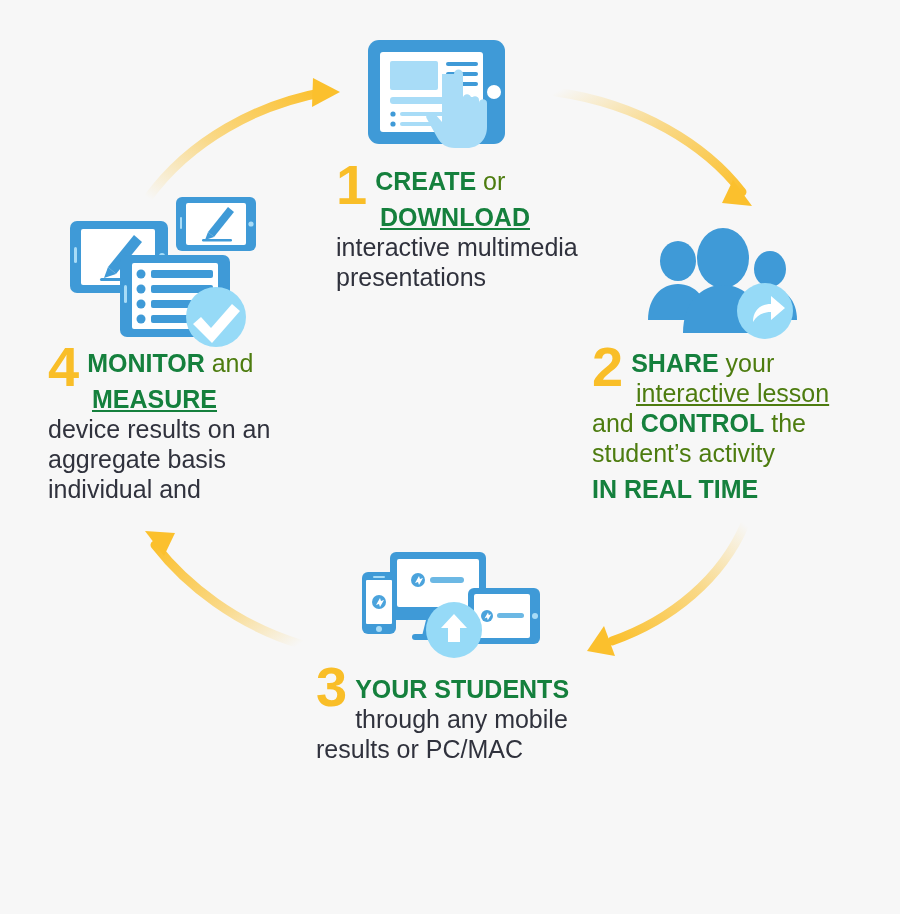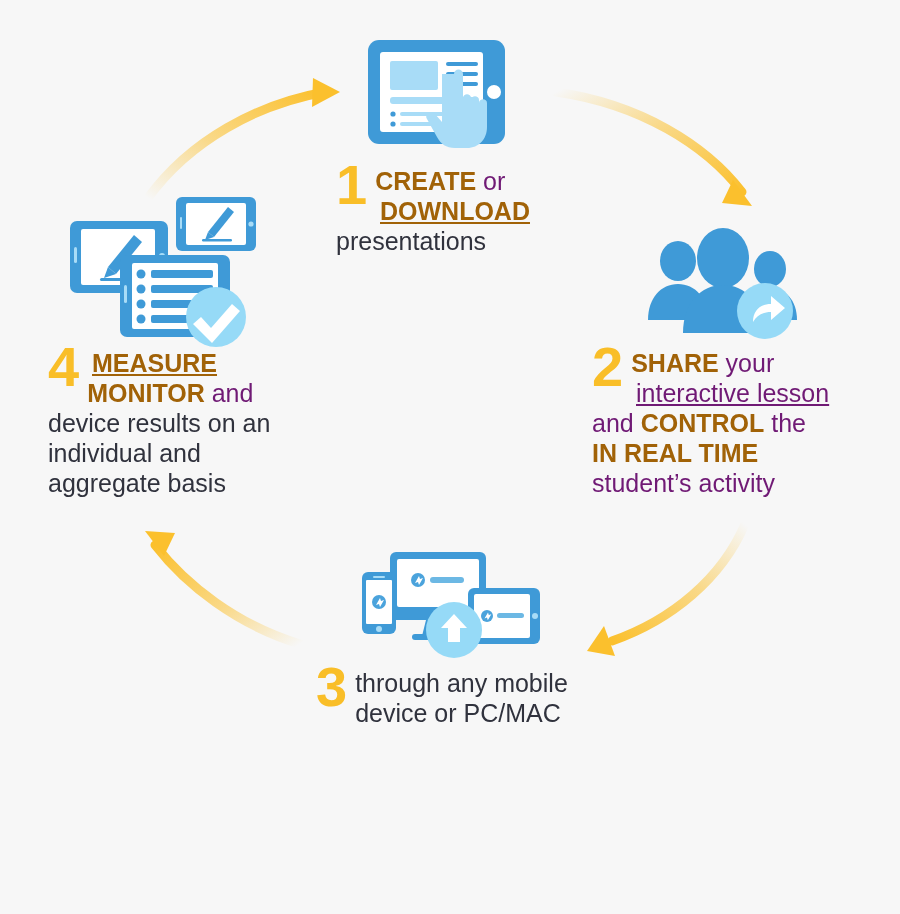"CREATE" .hl { color: #a16207 -> #15803d; margin-top: none -> 6px }
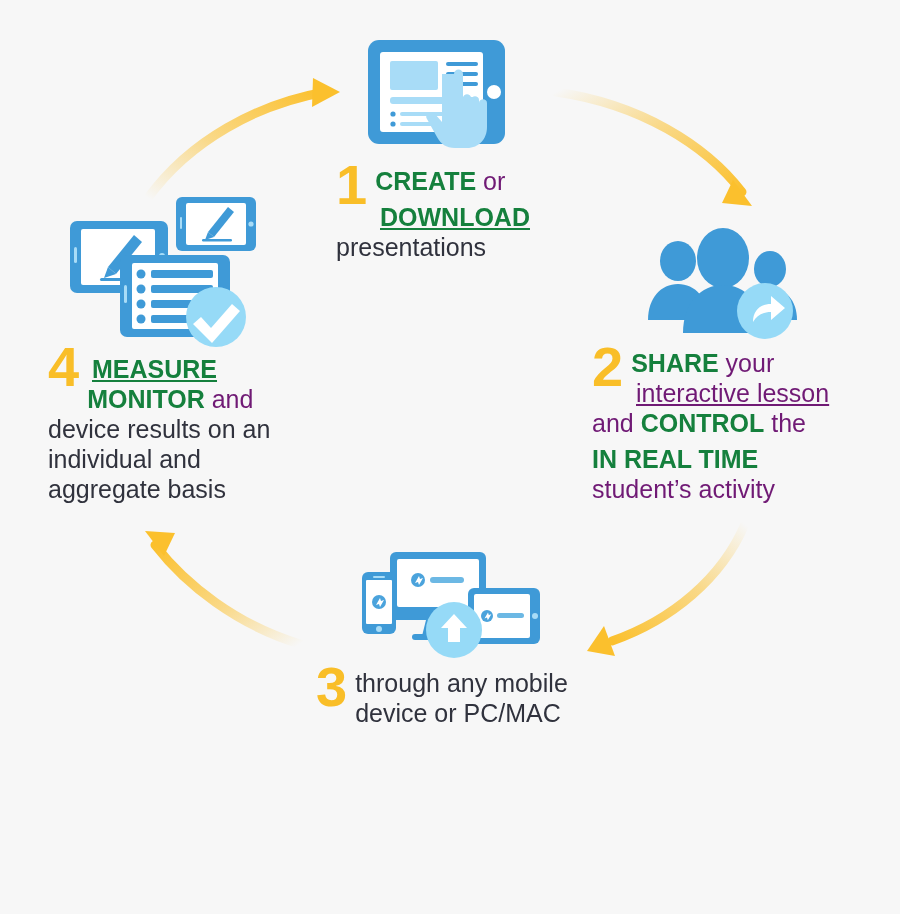"or" .dk { color: #701a75 -> #4d7c0f }
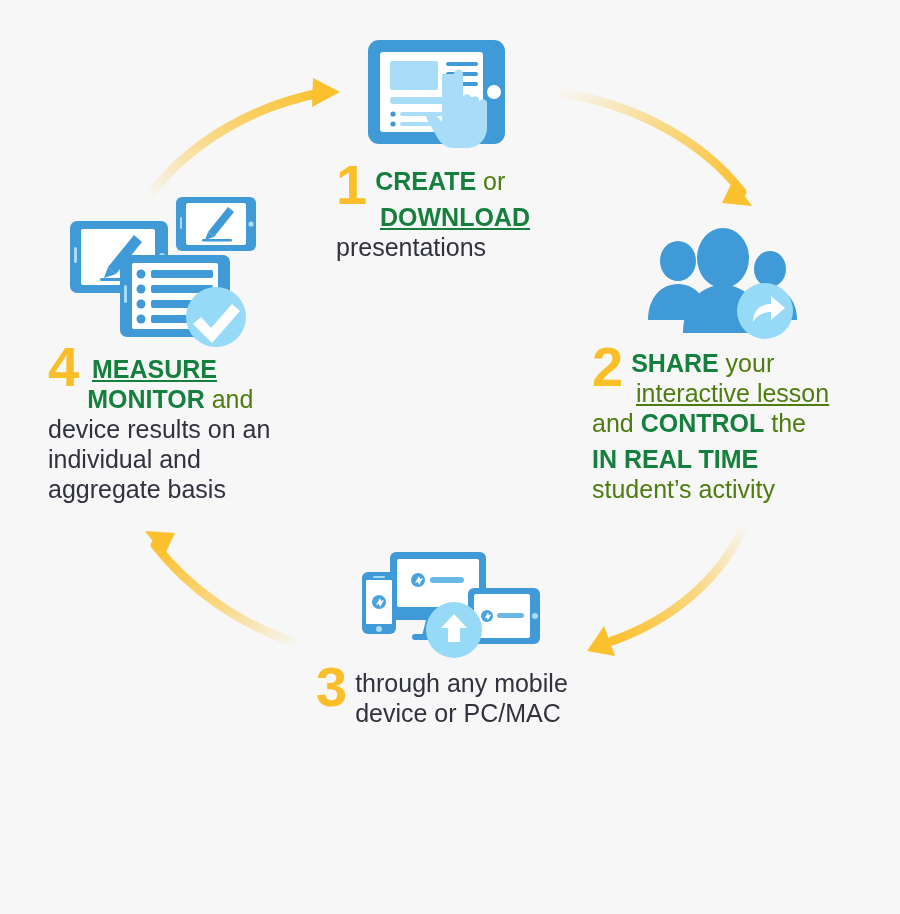"interactive multimedia" span.body-line { html: none -> <span>interactive multimedia</span> }
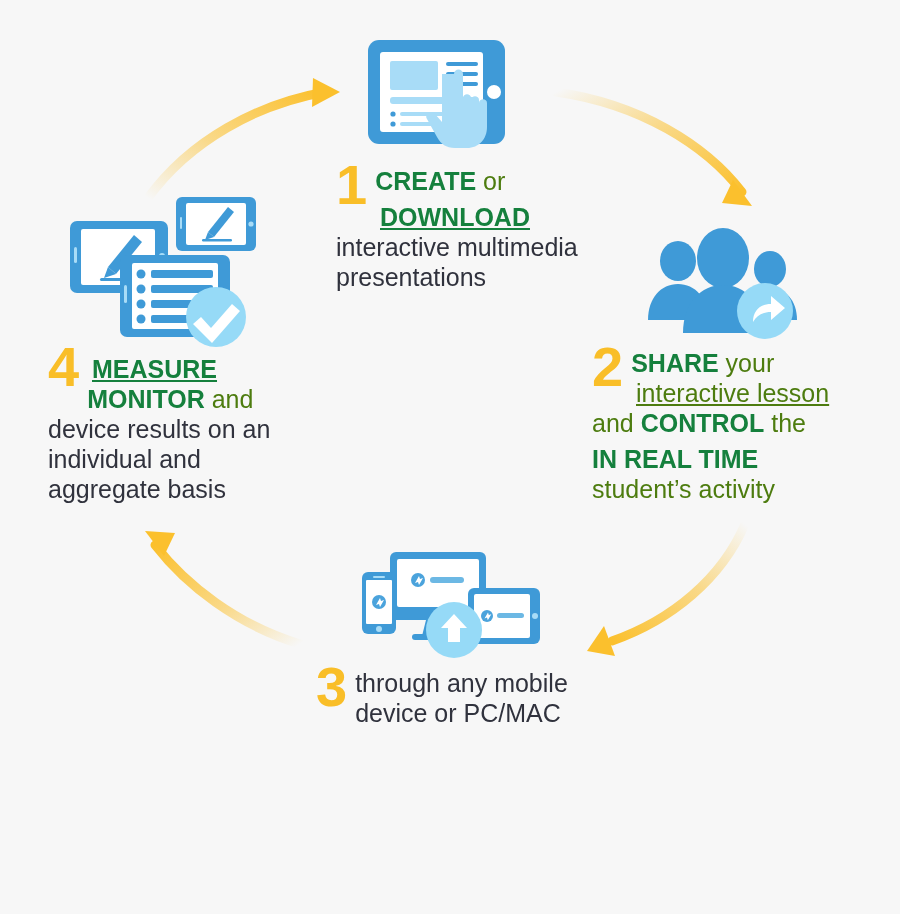"MEASURE" span.hd { order: before "MONITOR and" -> after "MONITOR and" }
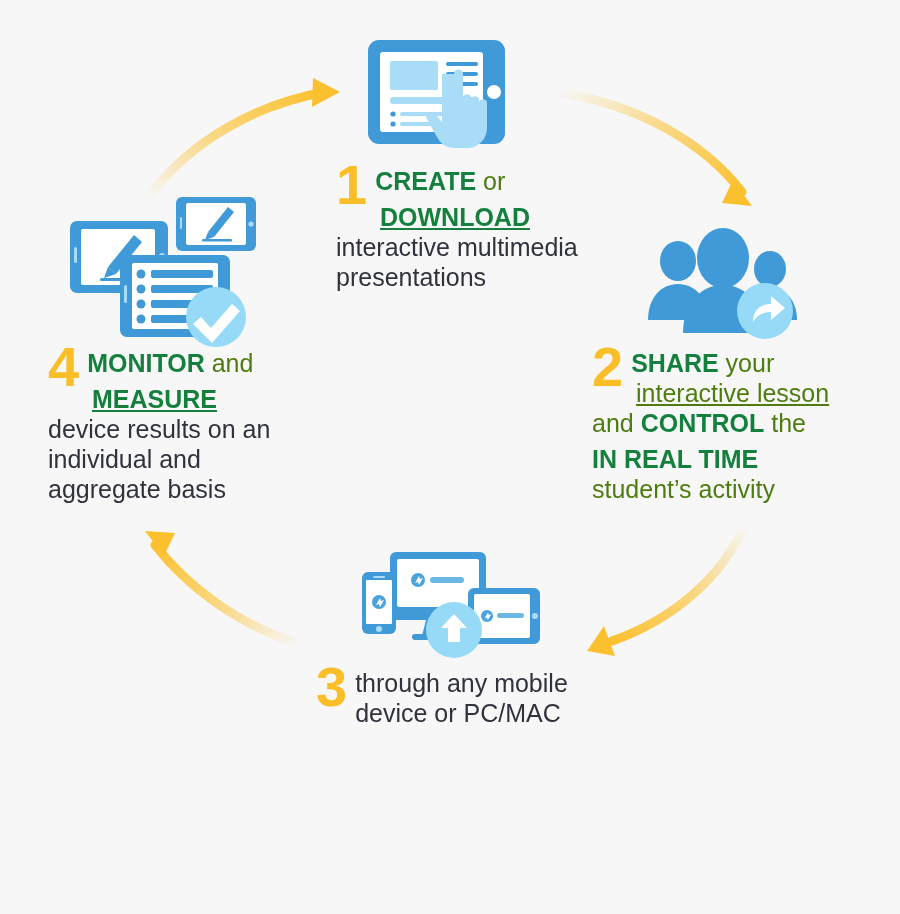"individual and" span.body-line { order: before "aggregate basis" -> after "aggregate basis" }
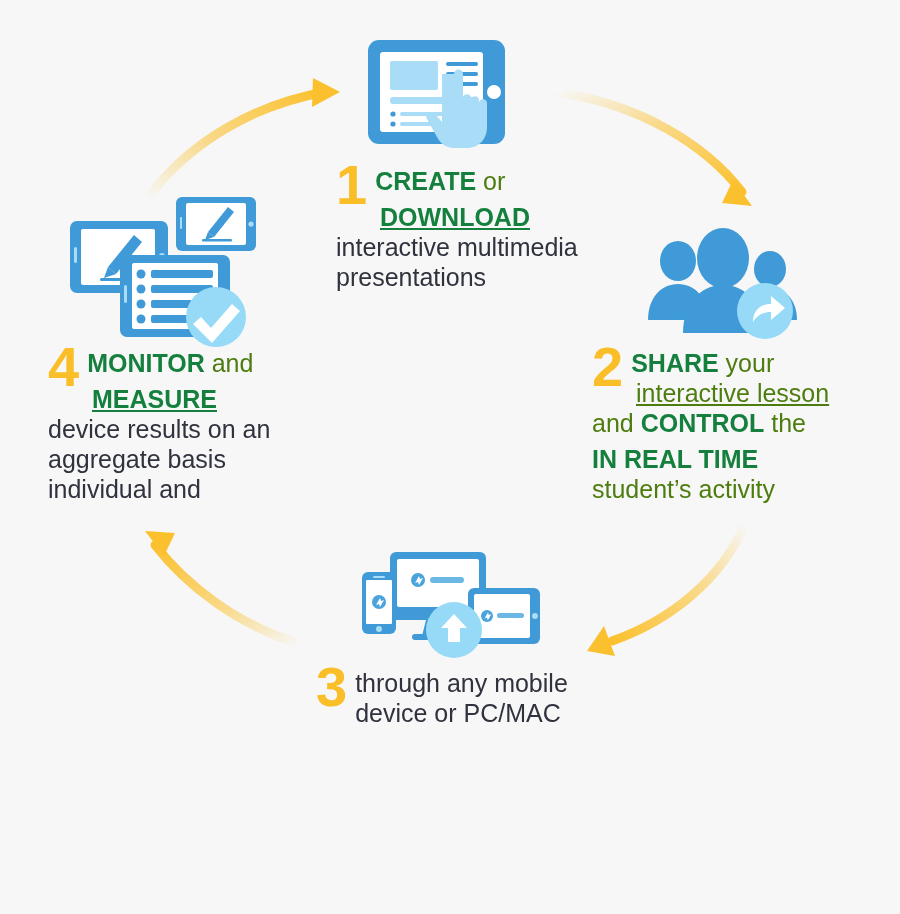"IN REAL TIME" span.body-line { order: before "student’s activity" -> after "student’s activity" }
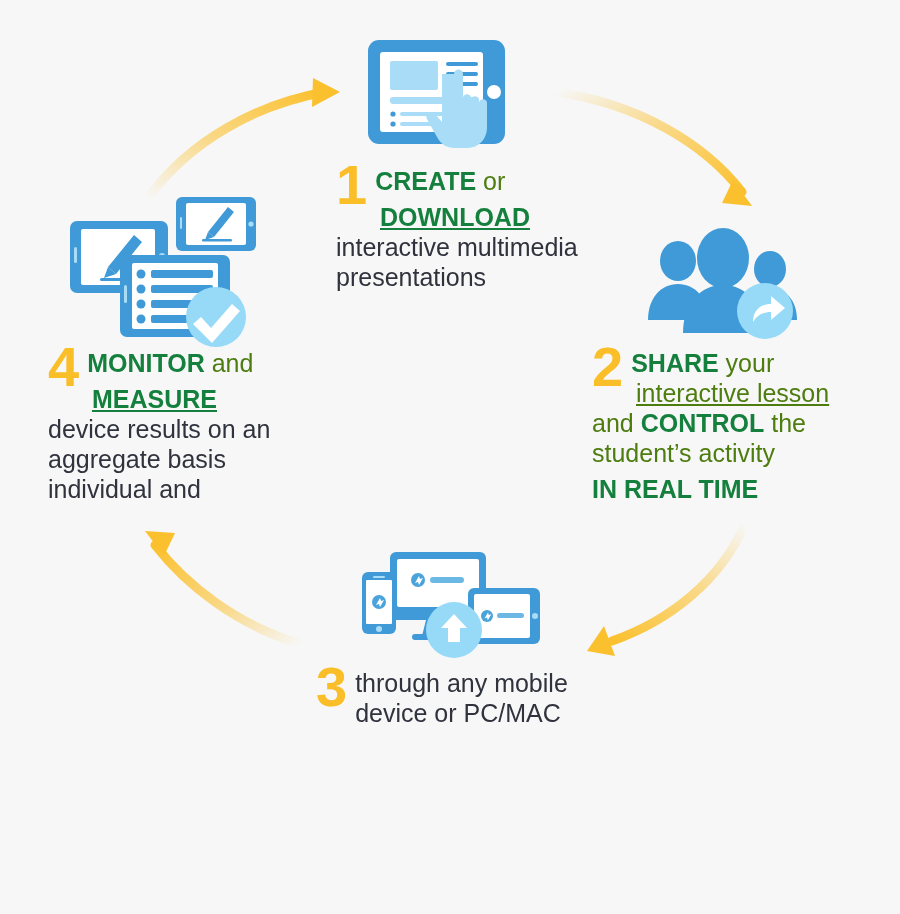"YOUR STUDENTS" span.hd { html: none -> <span>YOUR STUDENTS</span> }
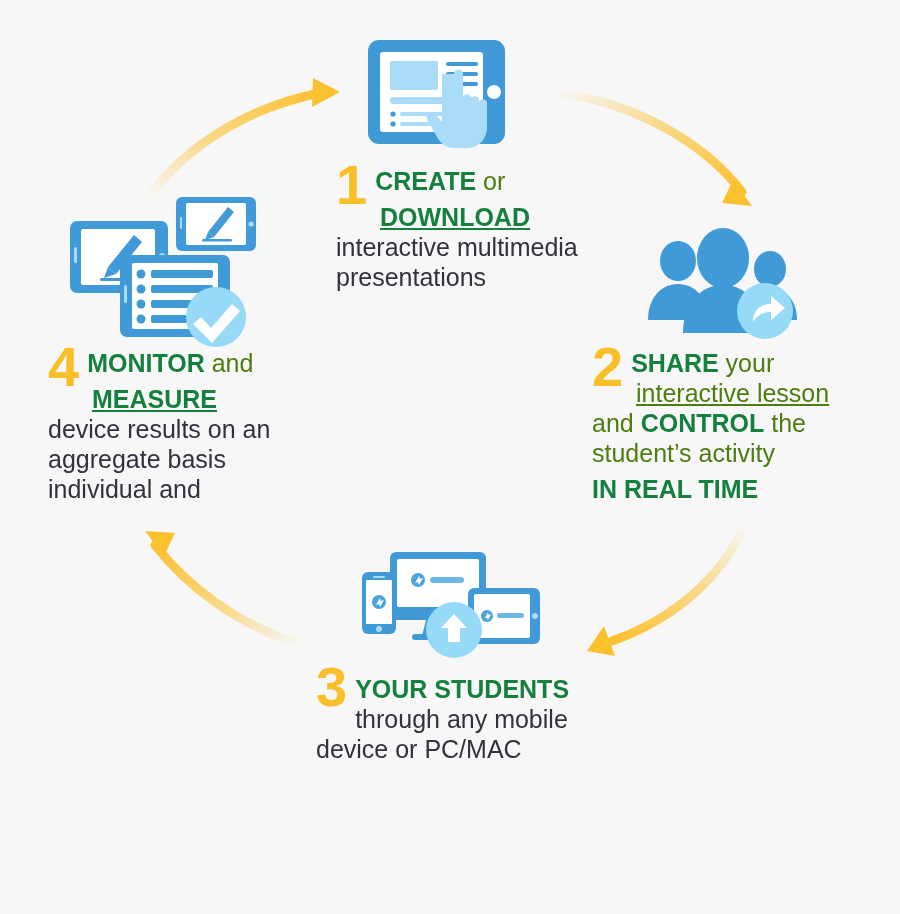"device or PC/MAC" span.body-line { text: device -> results }
